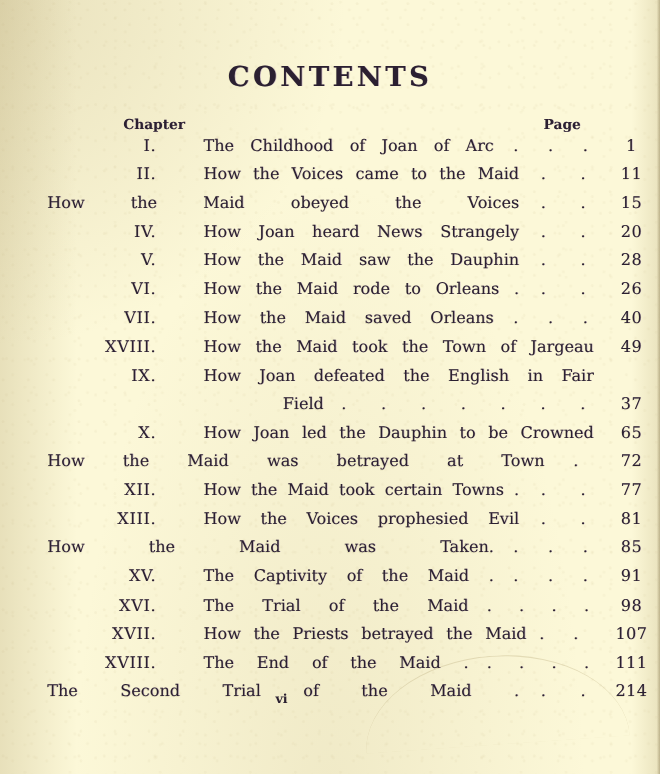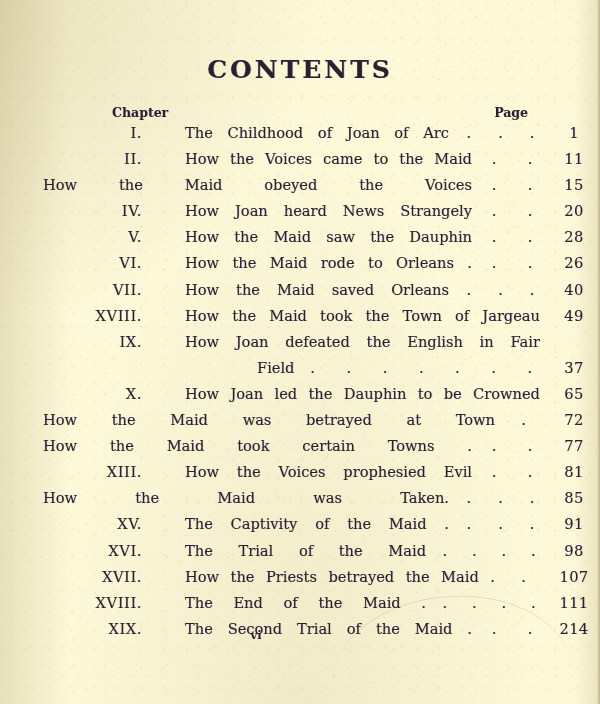"XII." div.num { html: none -> <div>XII.</div> }
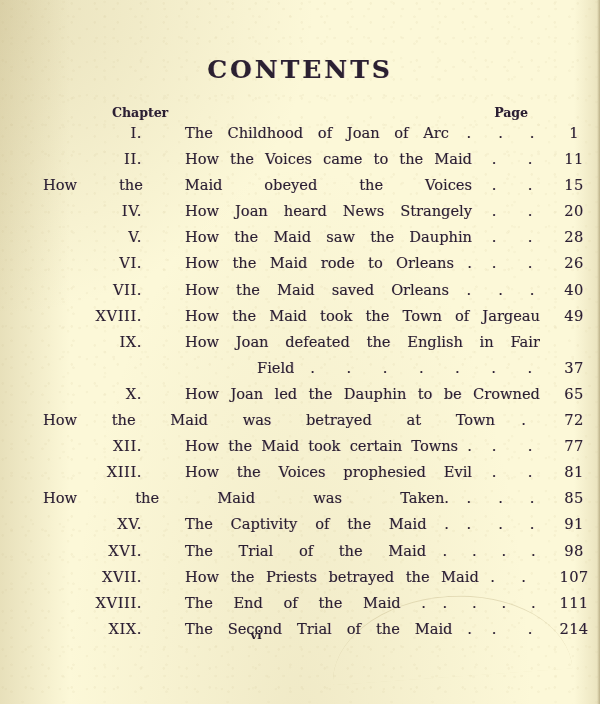"XIX." div.num { html: <div>XIX.</div> -> none }
